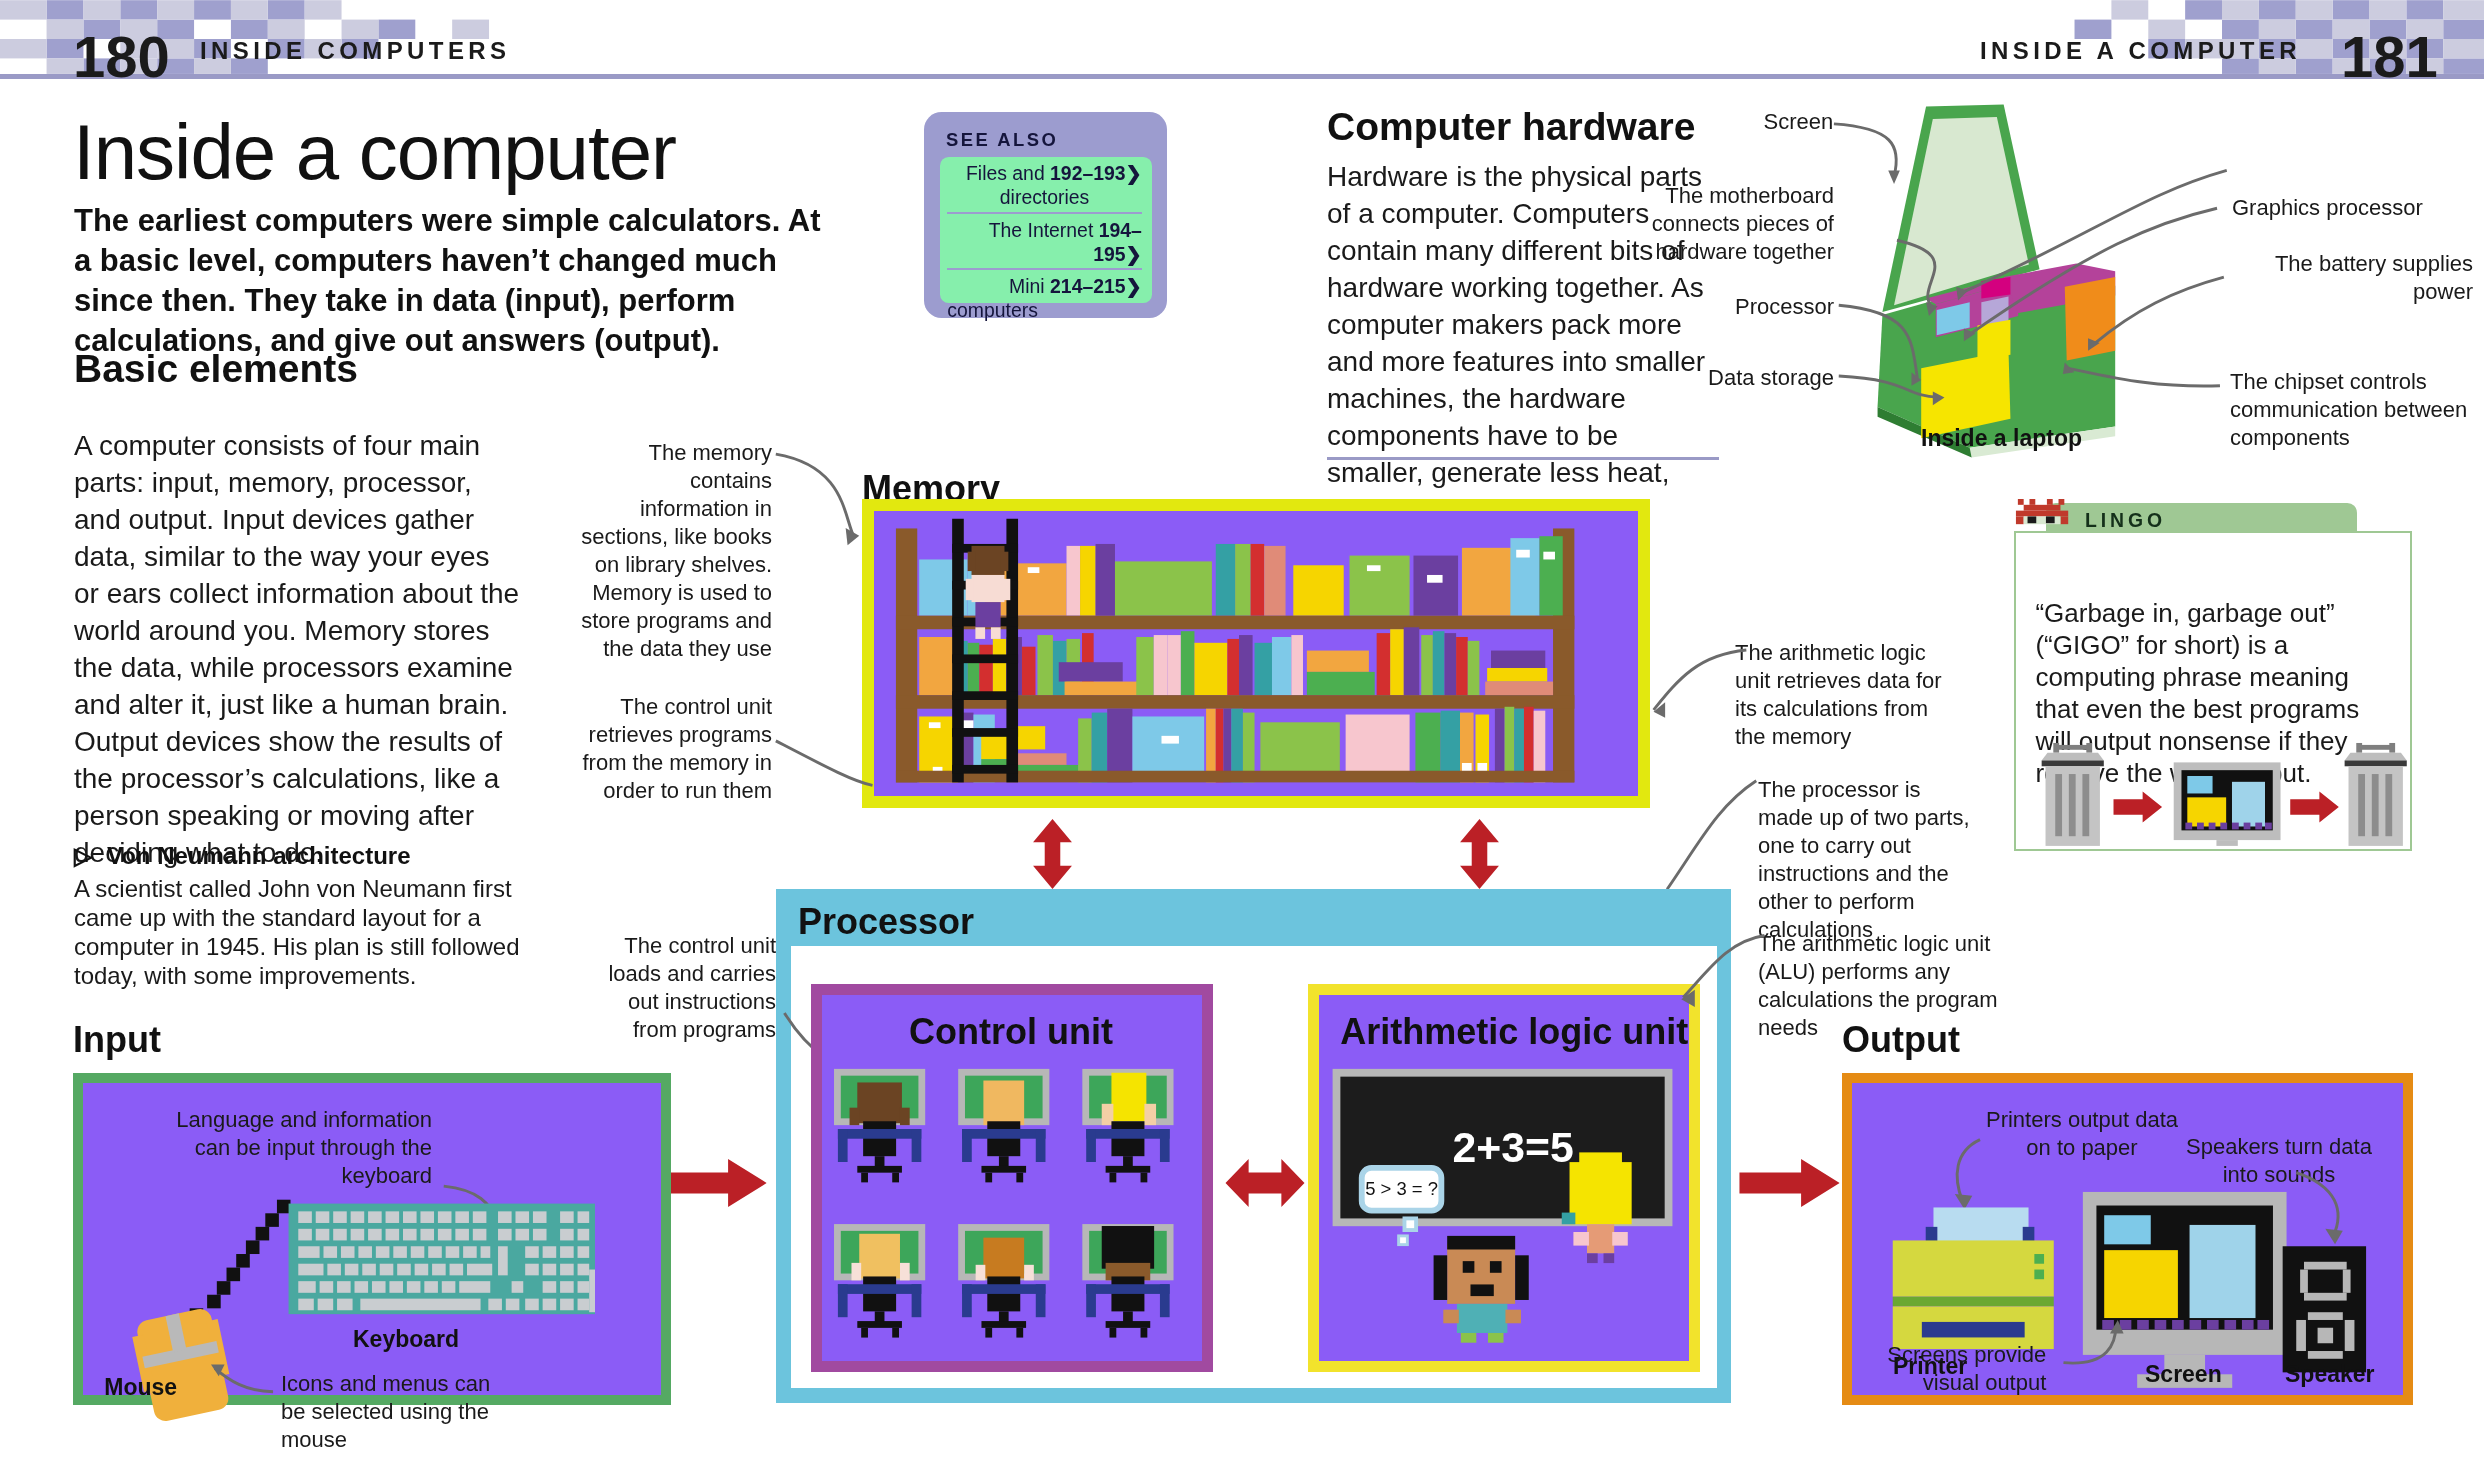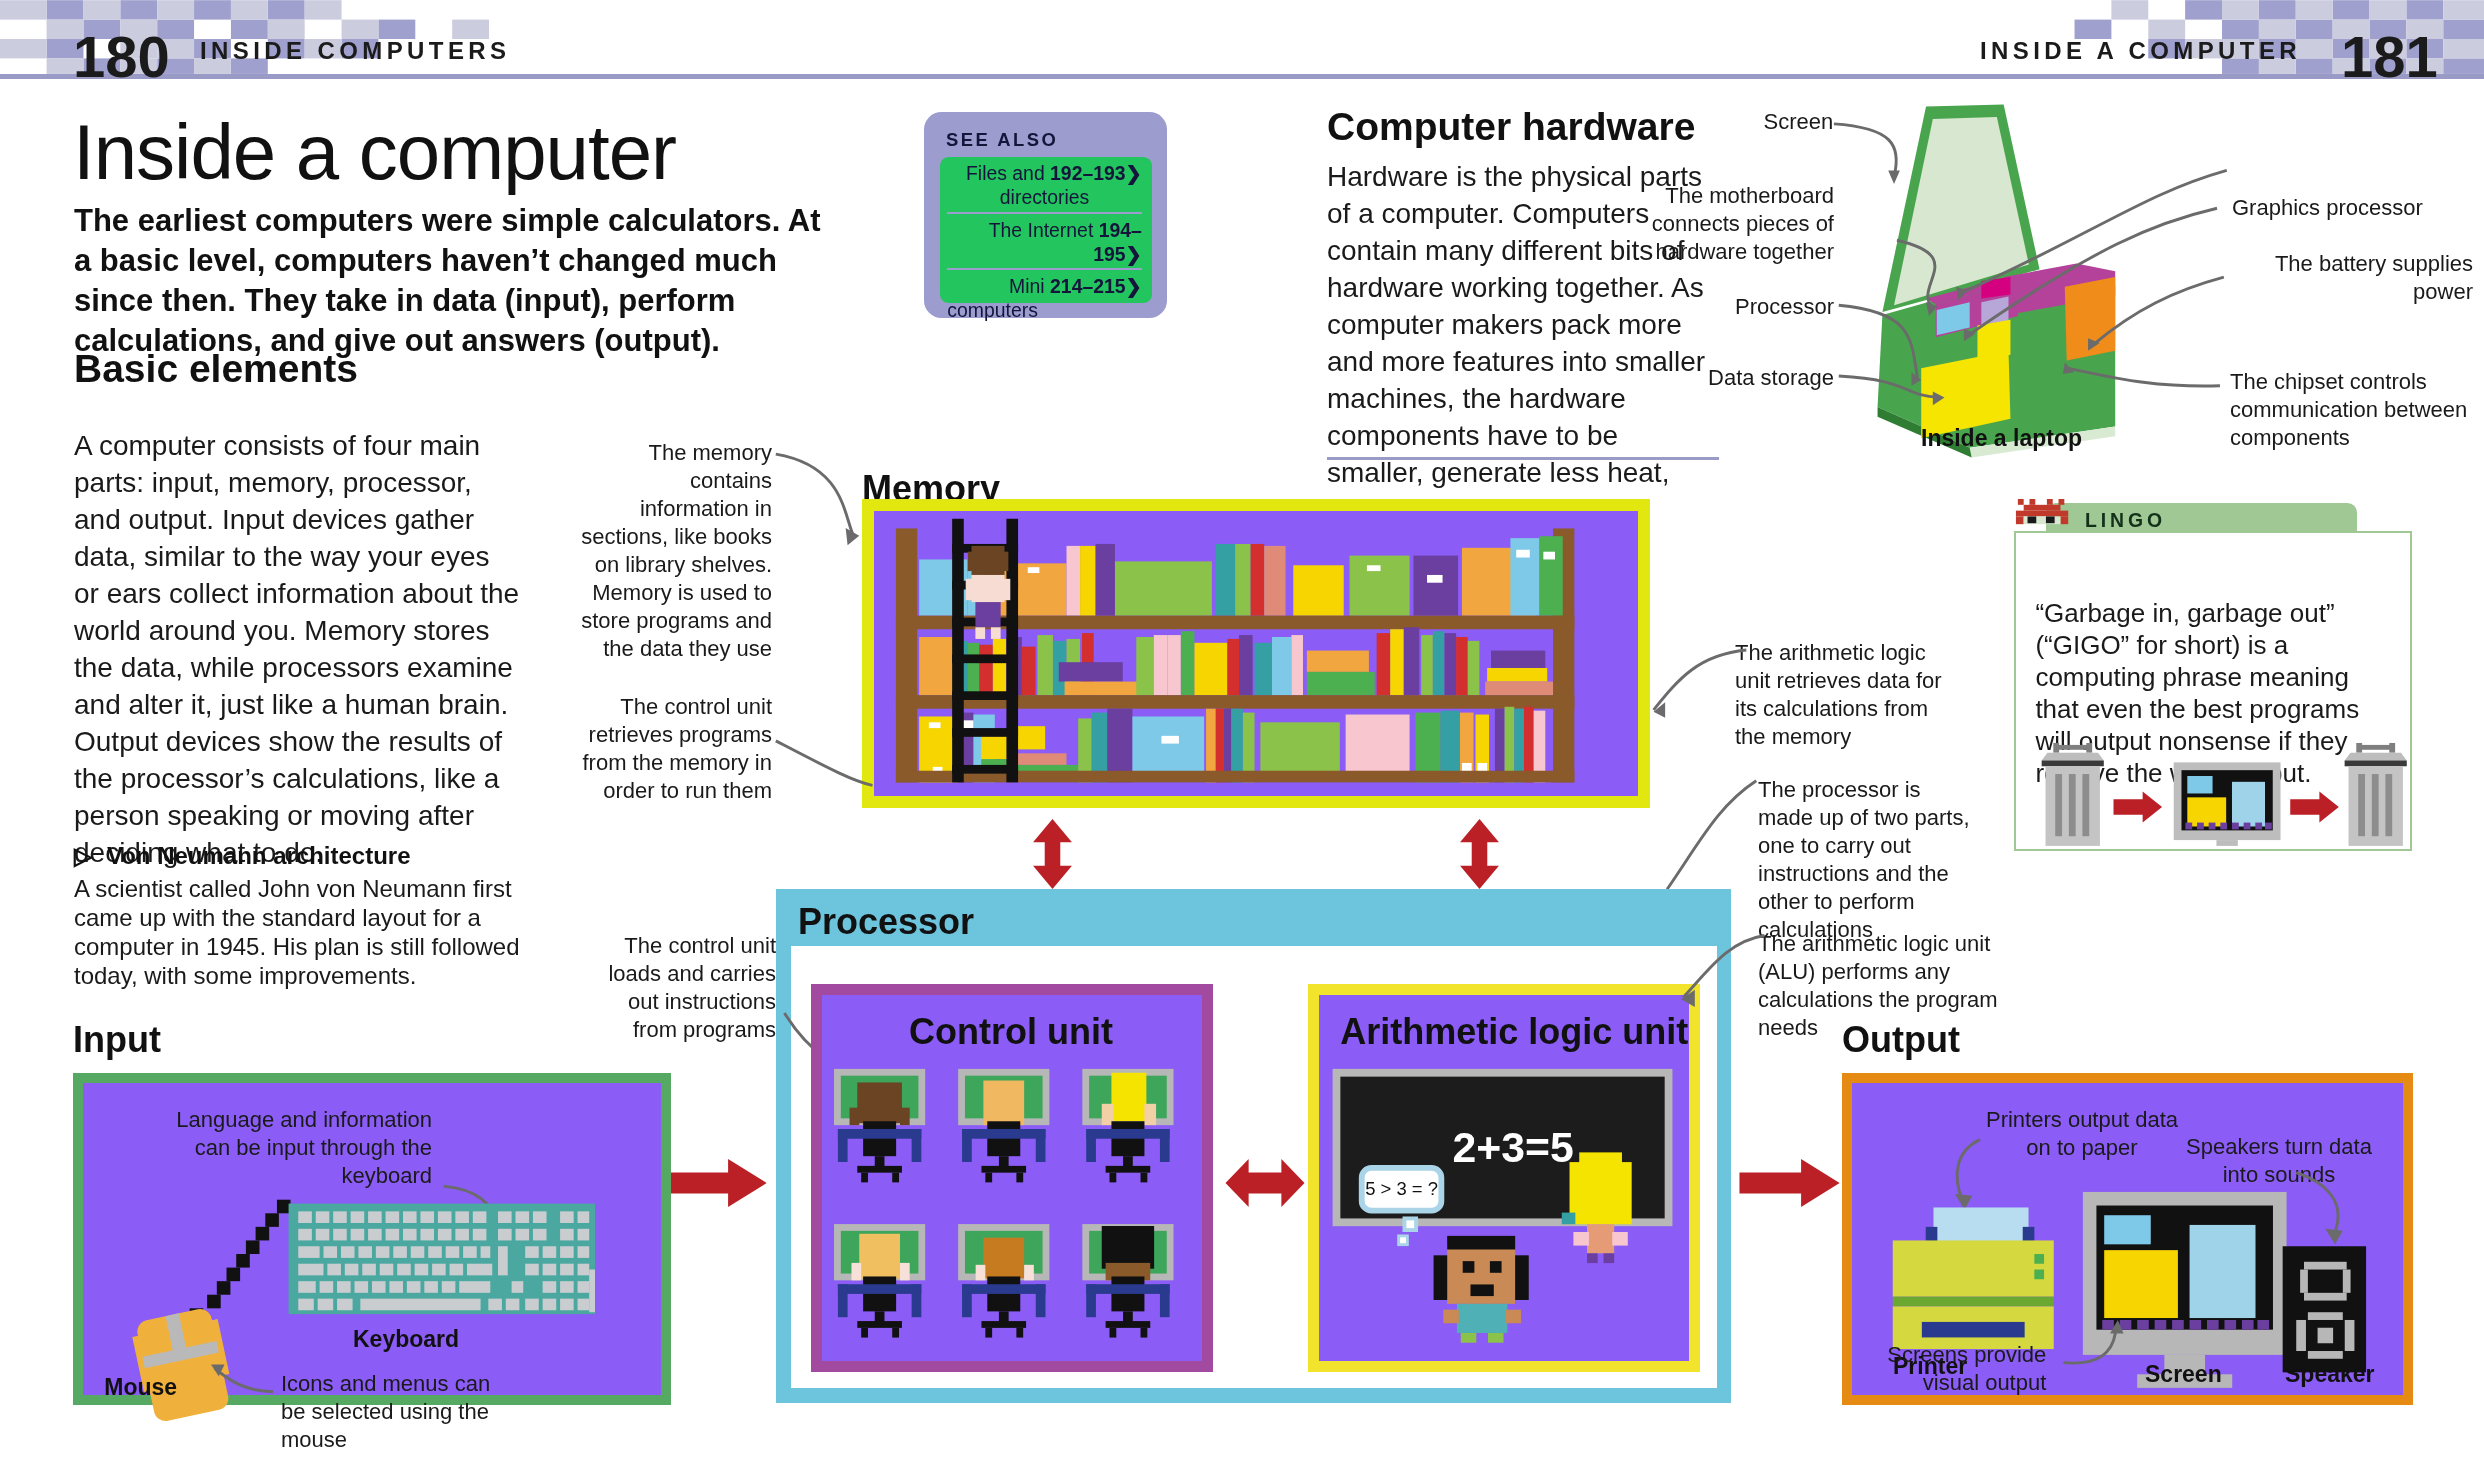"Files and 192–193❯" #see-also .inner { background: #22c55e -> #86efac }
